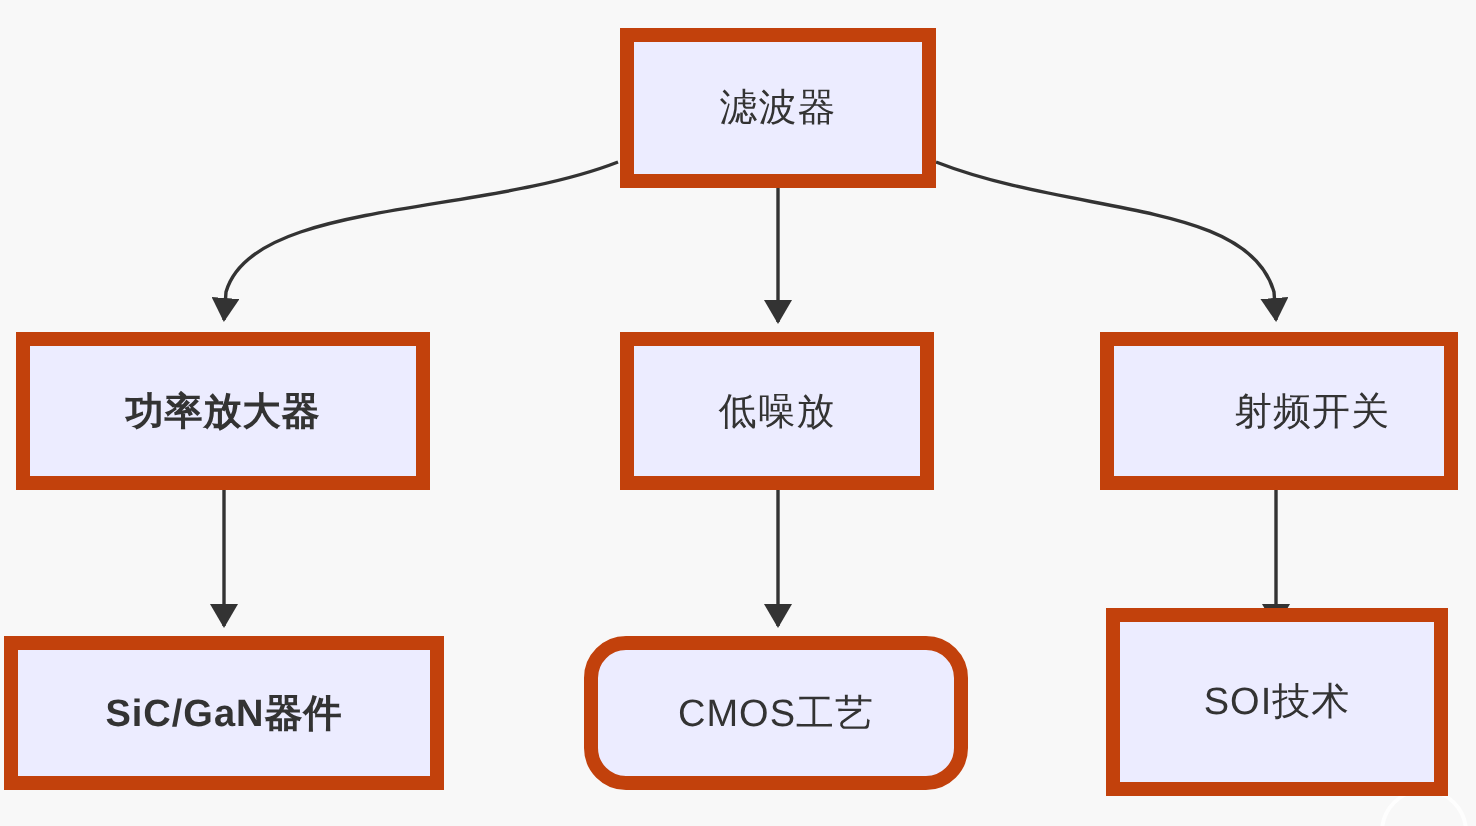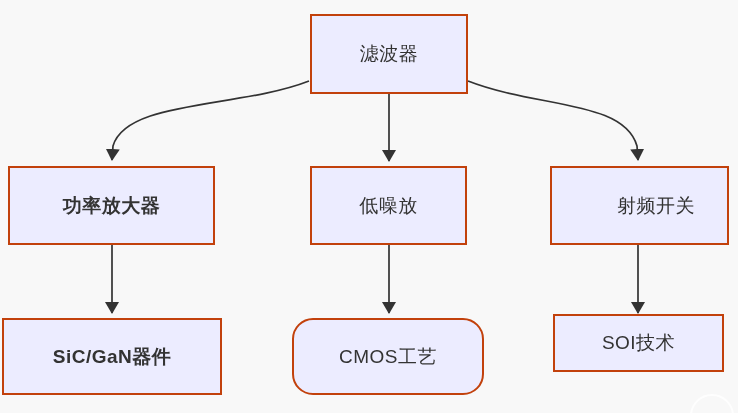"滤波器" .node { border: 2px solid #c2410c -> 7px solid #c2410c }
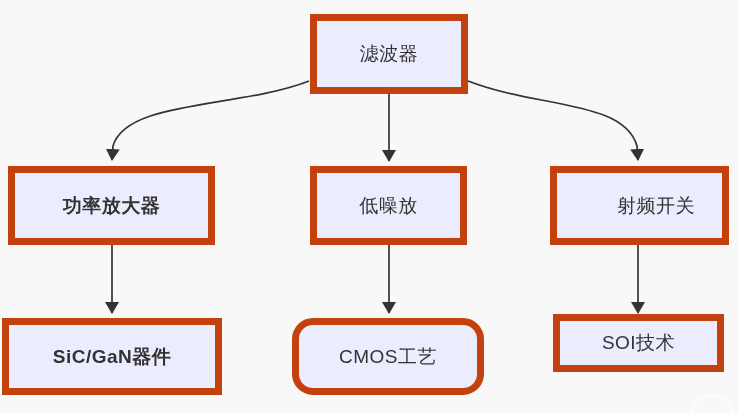"SOI技术" .node-soi { height: 58px -> 94px; top: 314px -> 304px }
